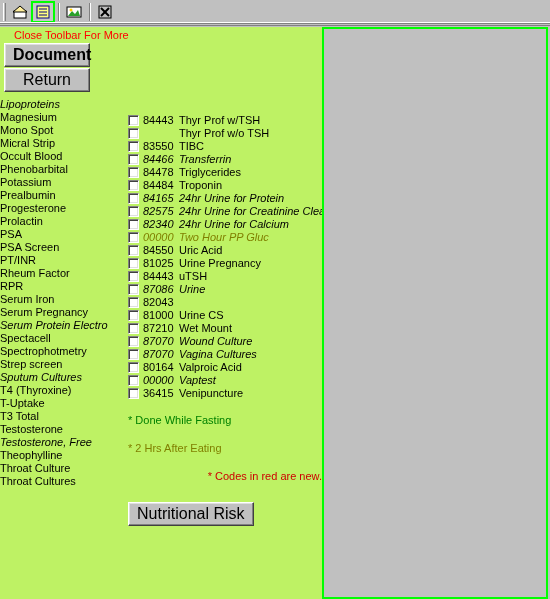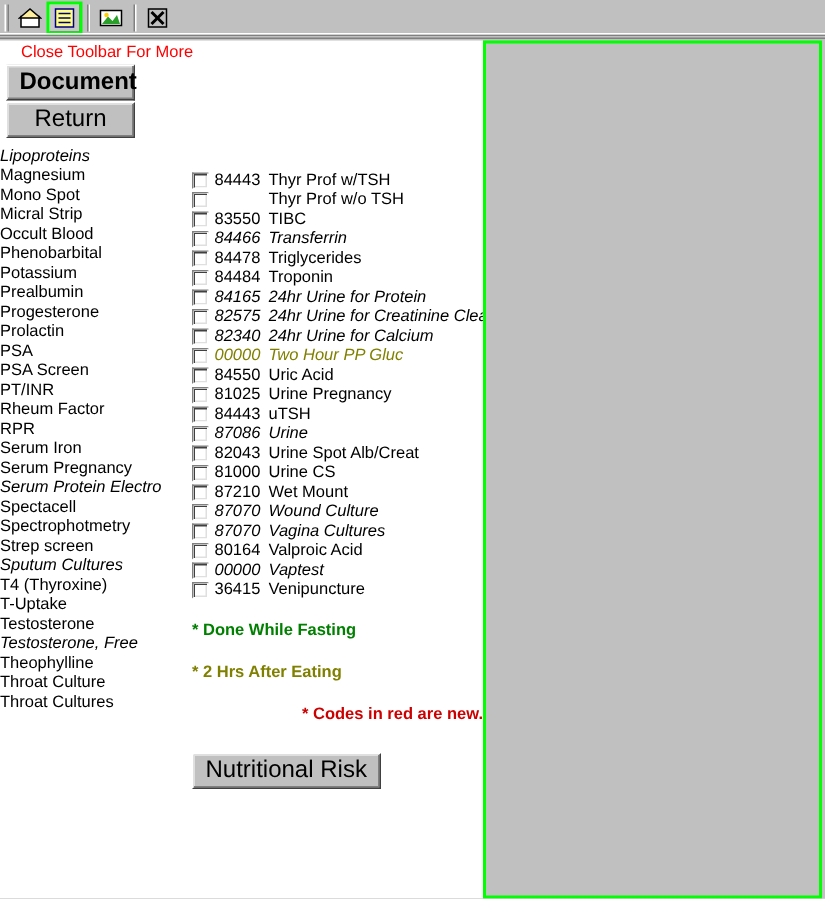"Close Toolbar For More" .left-pane { background: #ffffff -> #bef264 }
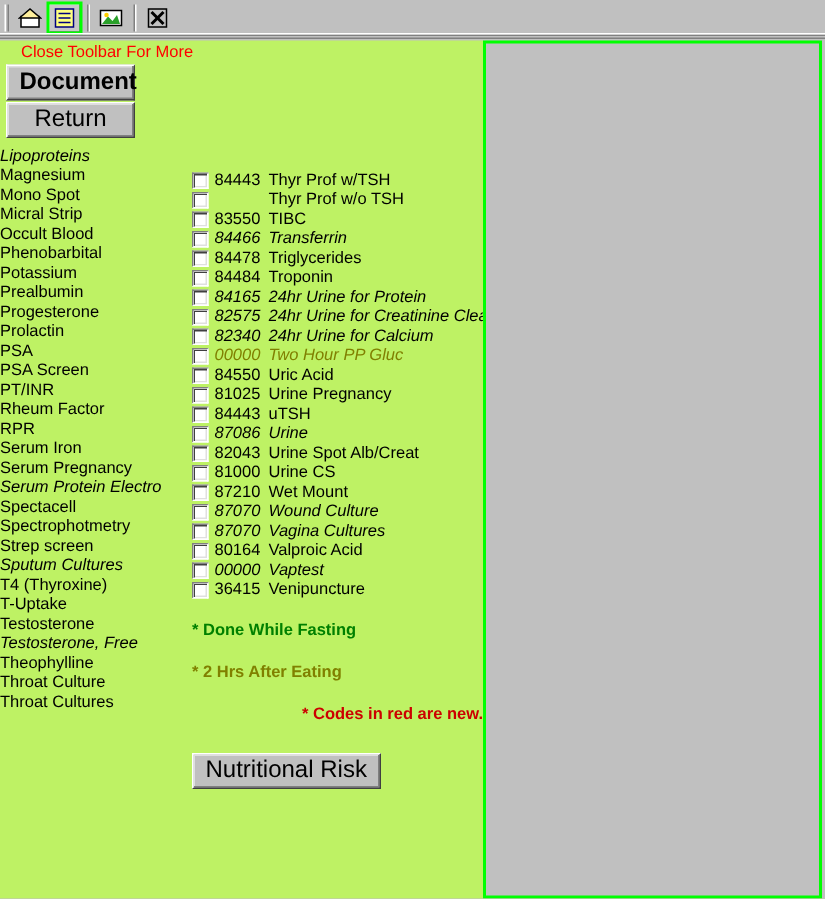"Urine Spot Alb/Creat" span.nm { html: <span>Urine Spot Alb/Creat</span> -> none }
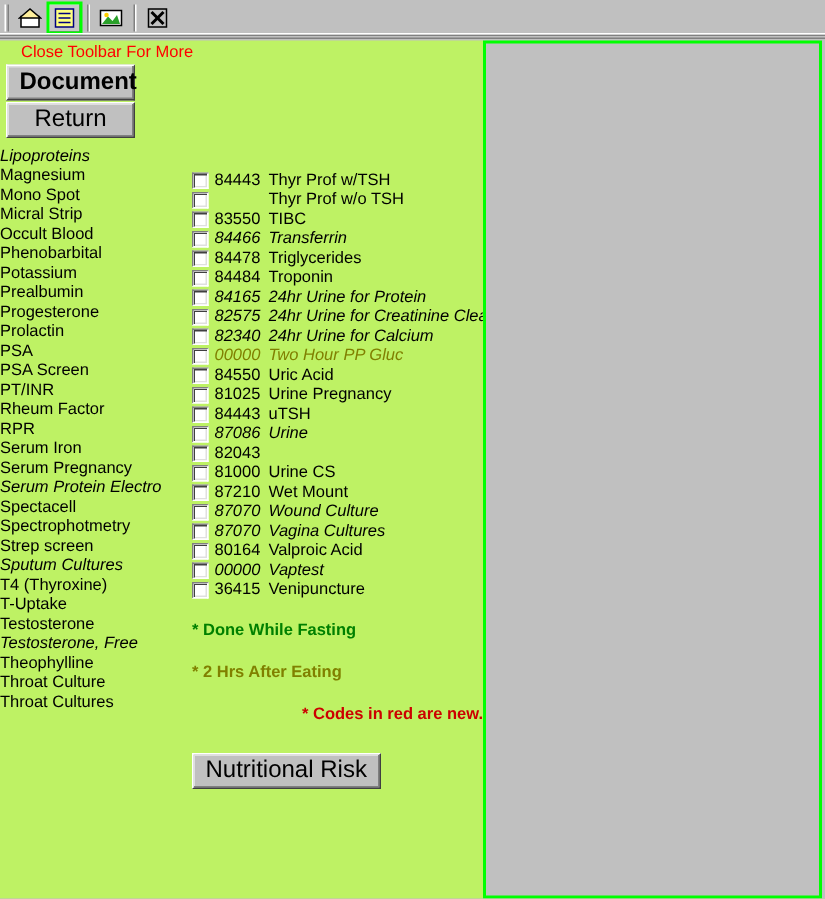"T3 Total" div.row { html: none -> <div> <span>T3 Total</span> </div> }
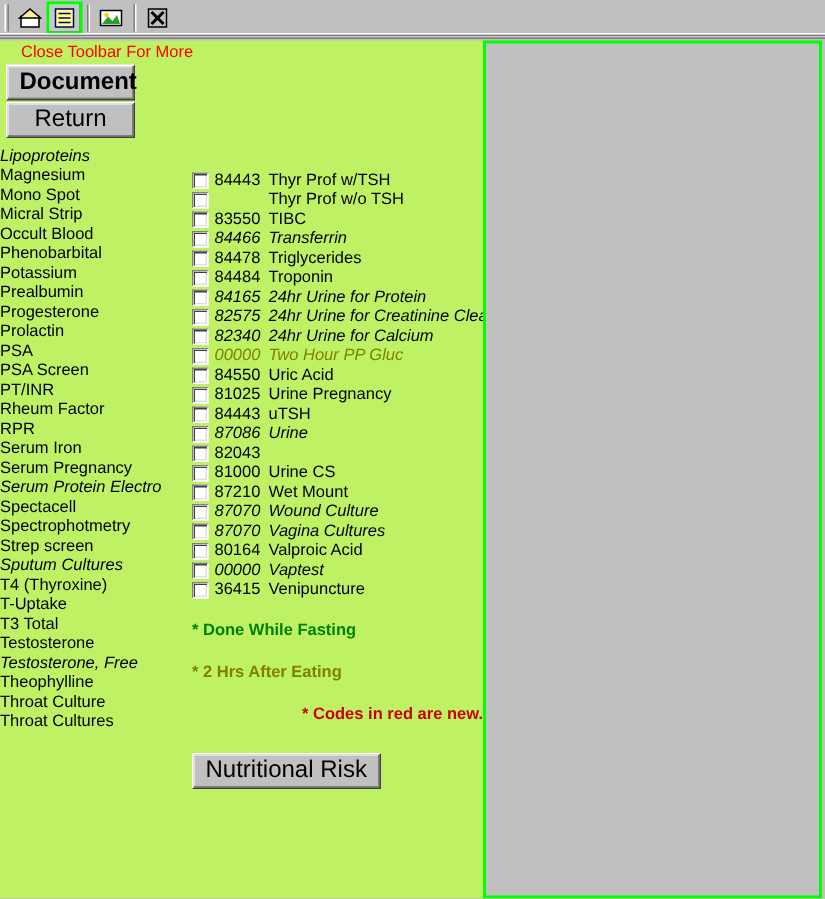"* Done While Fasting" .note { font-weight: bold -> normal }
